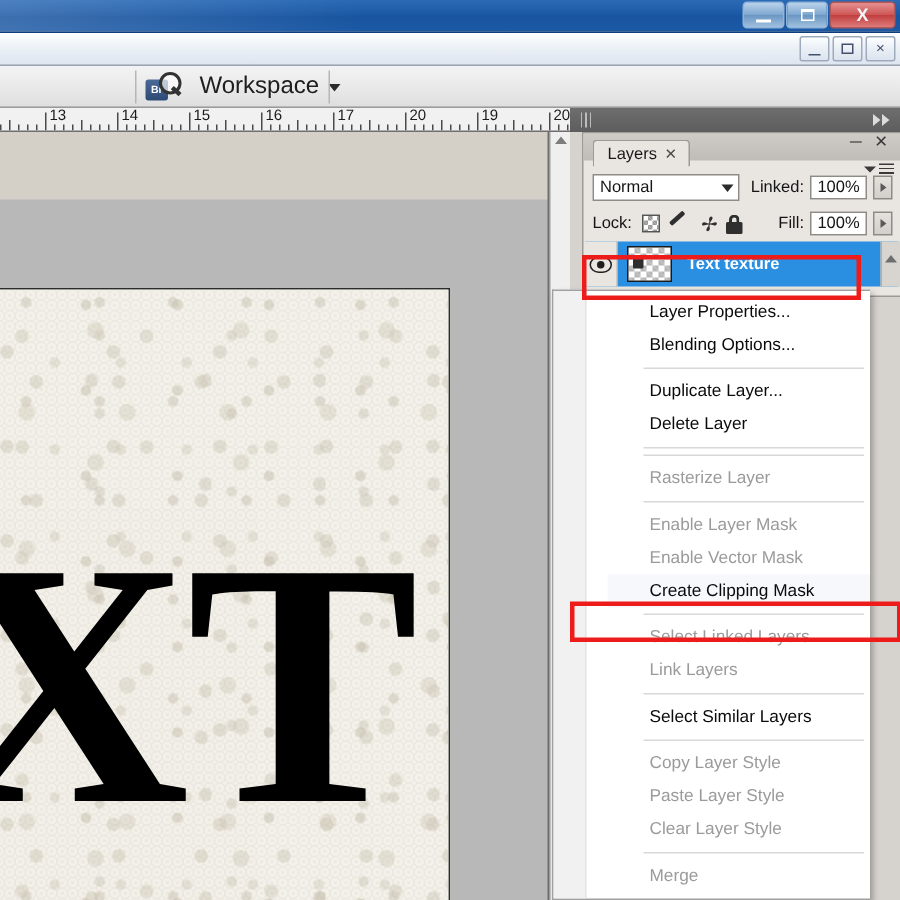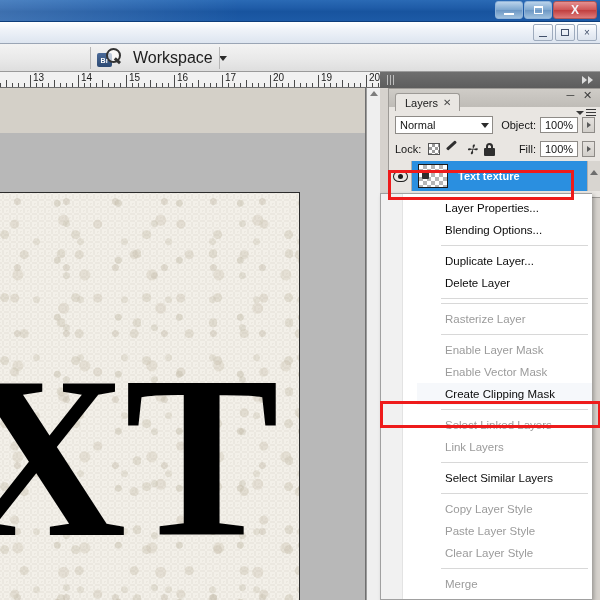"Object:" span.lbl { text: Object -> Linked }
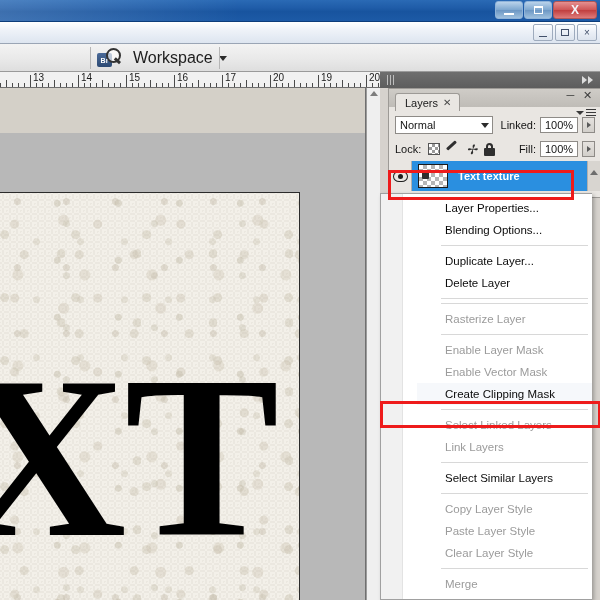"Layer Properties..." .ctx-menu { left: 380px -> 368px }
